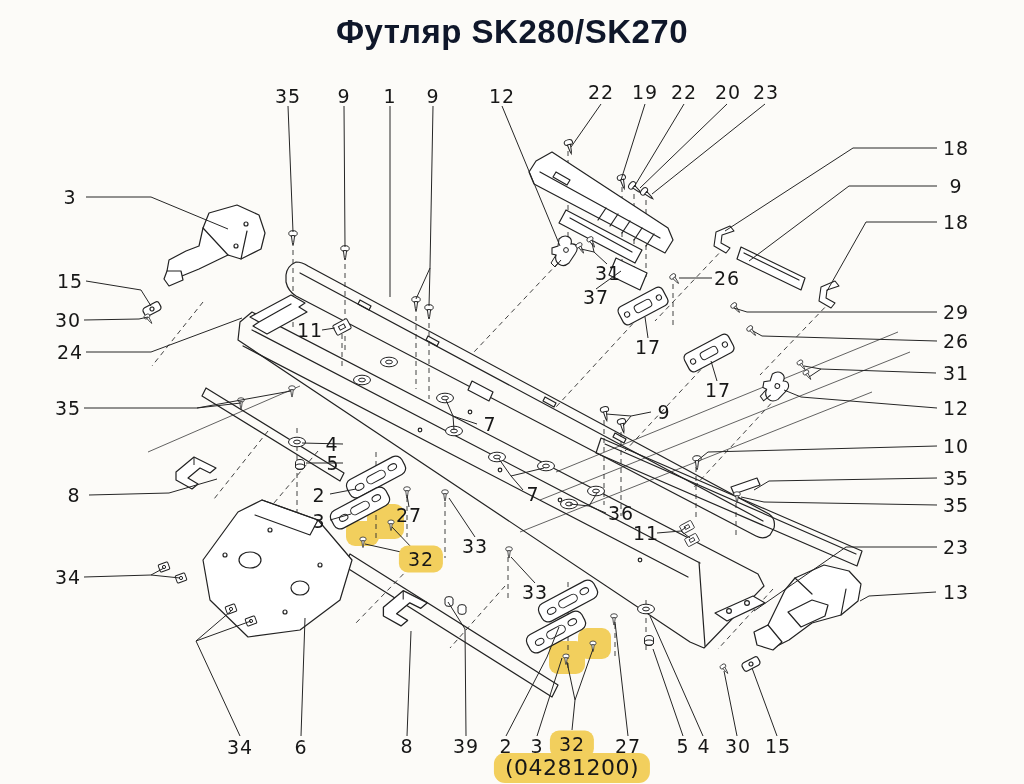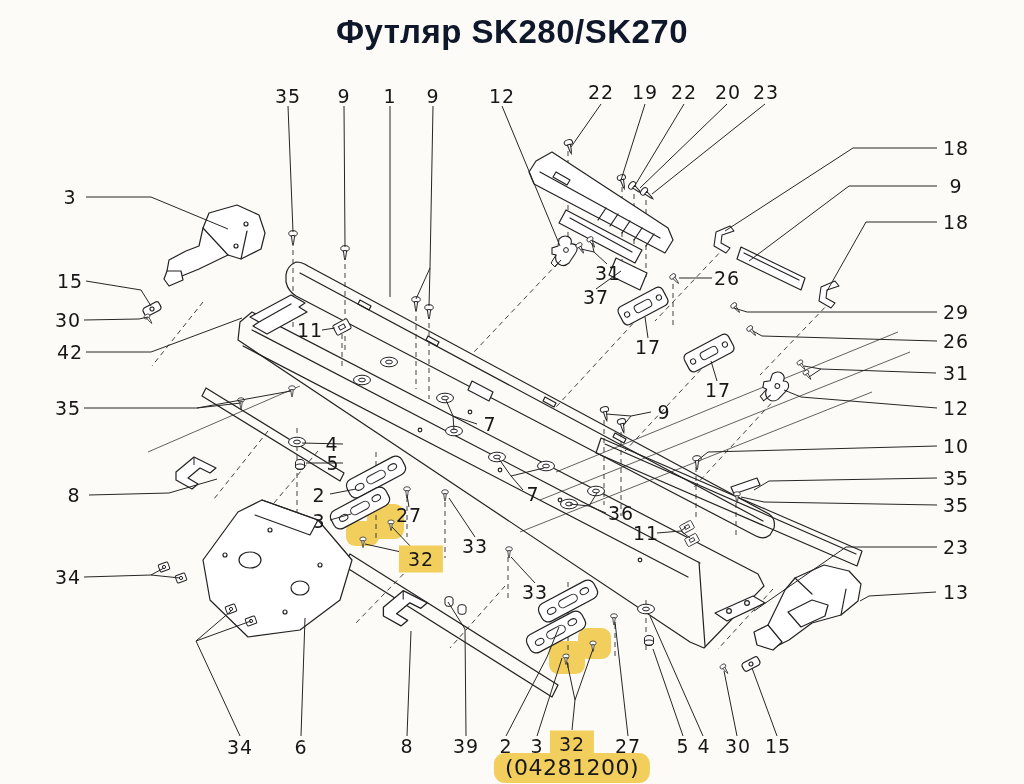"42" div.label { text: 42 -> 24 }
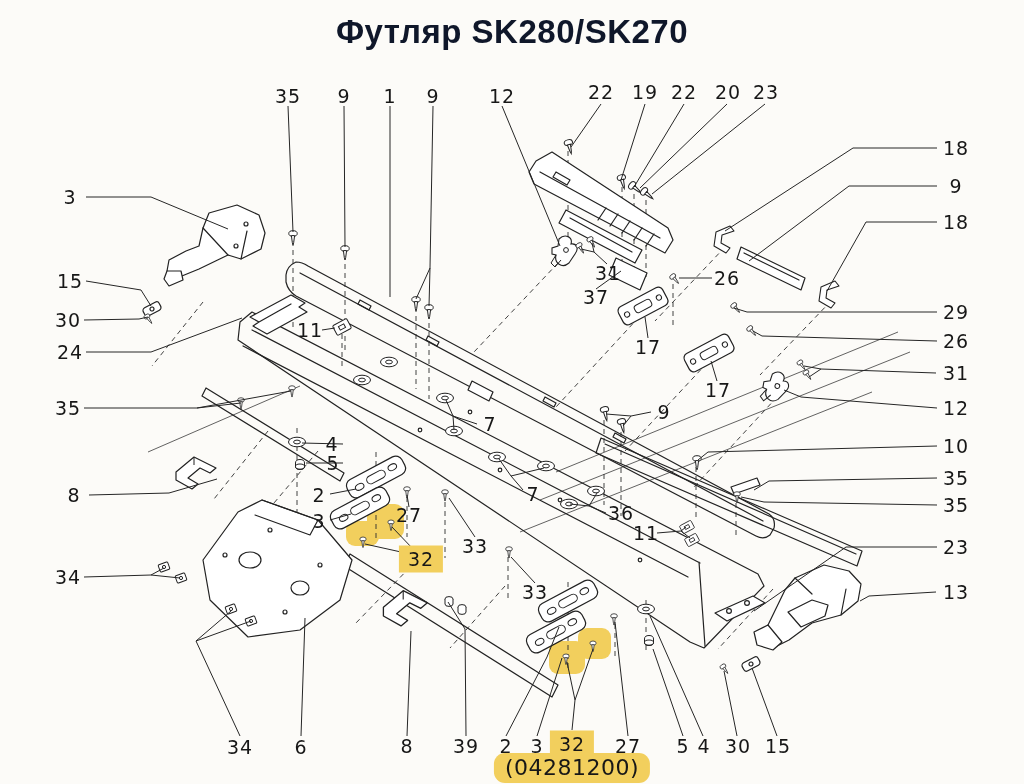"32" .label.hl { border-radius: 0 -> 9px }
